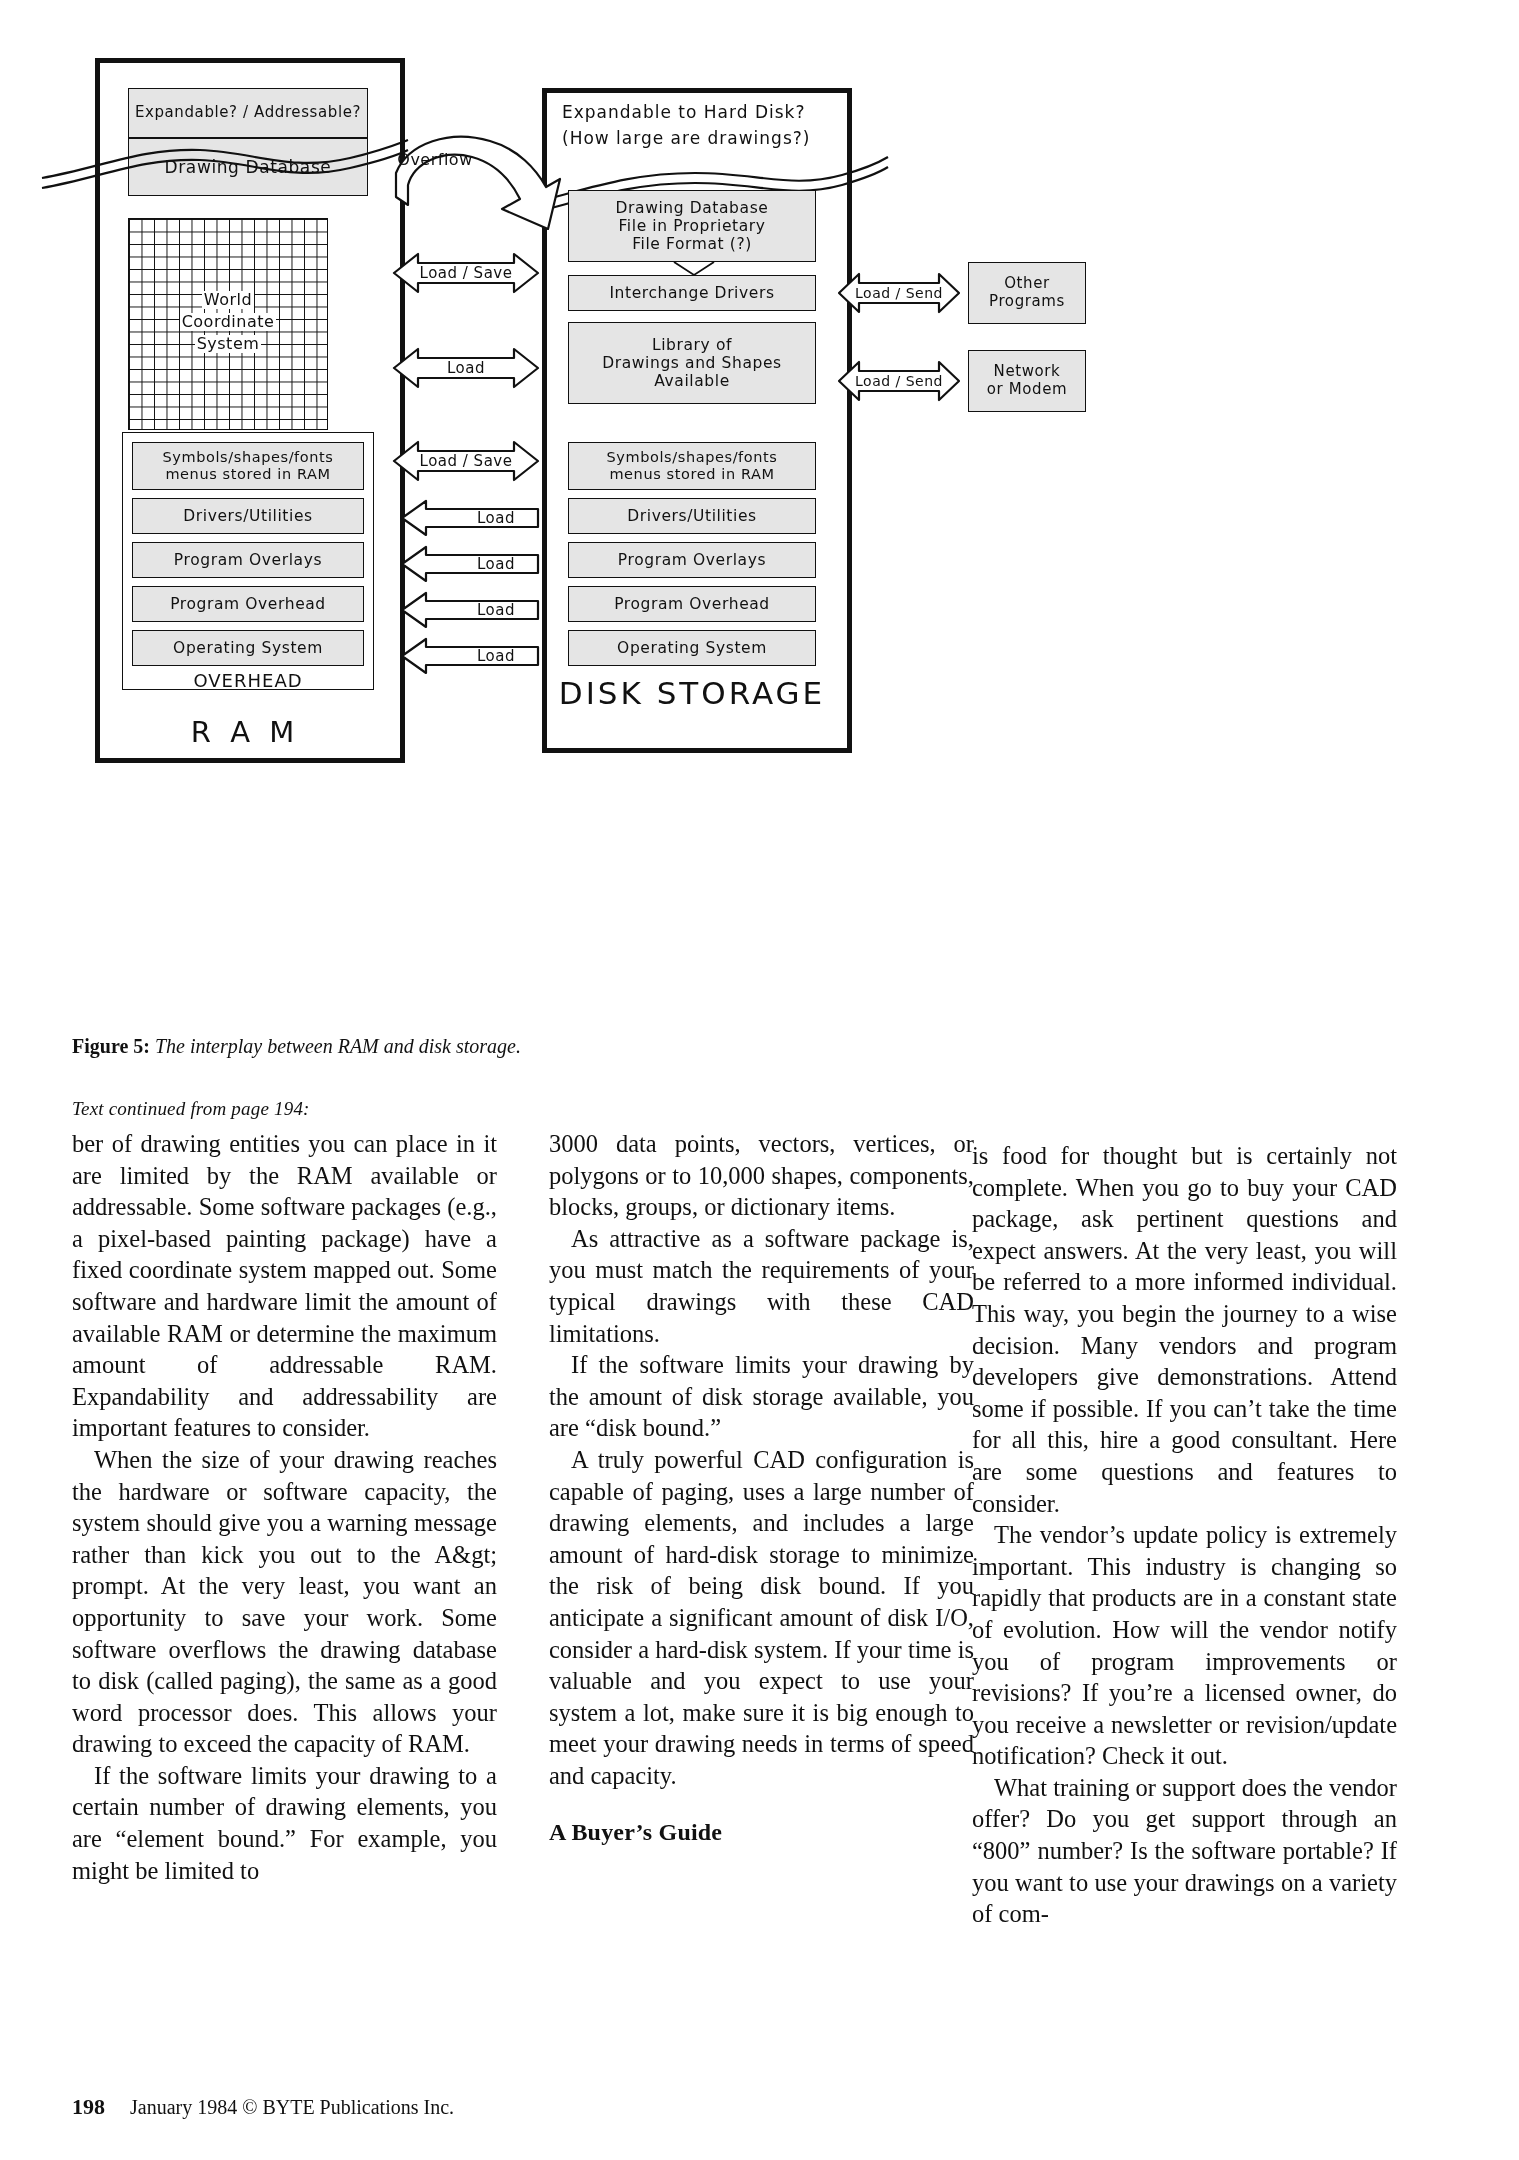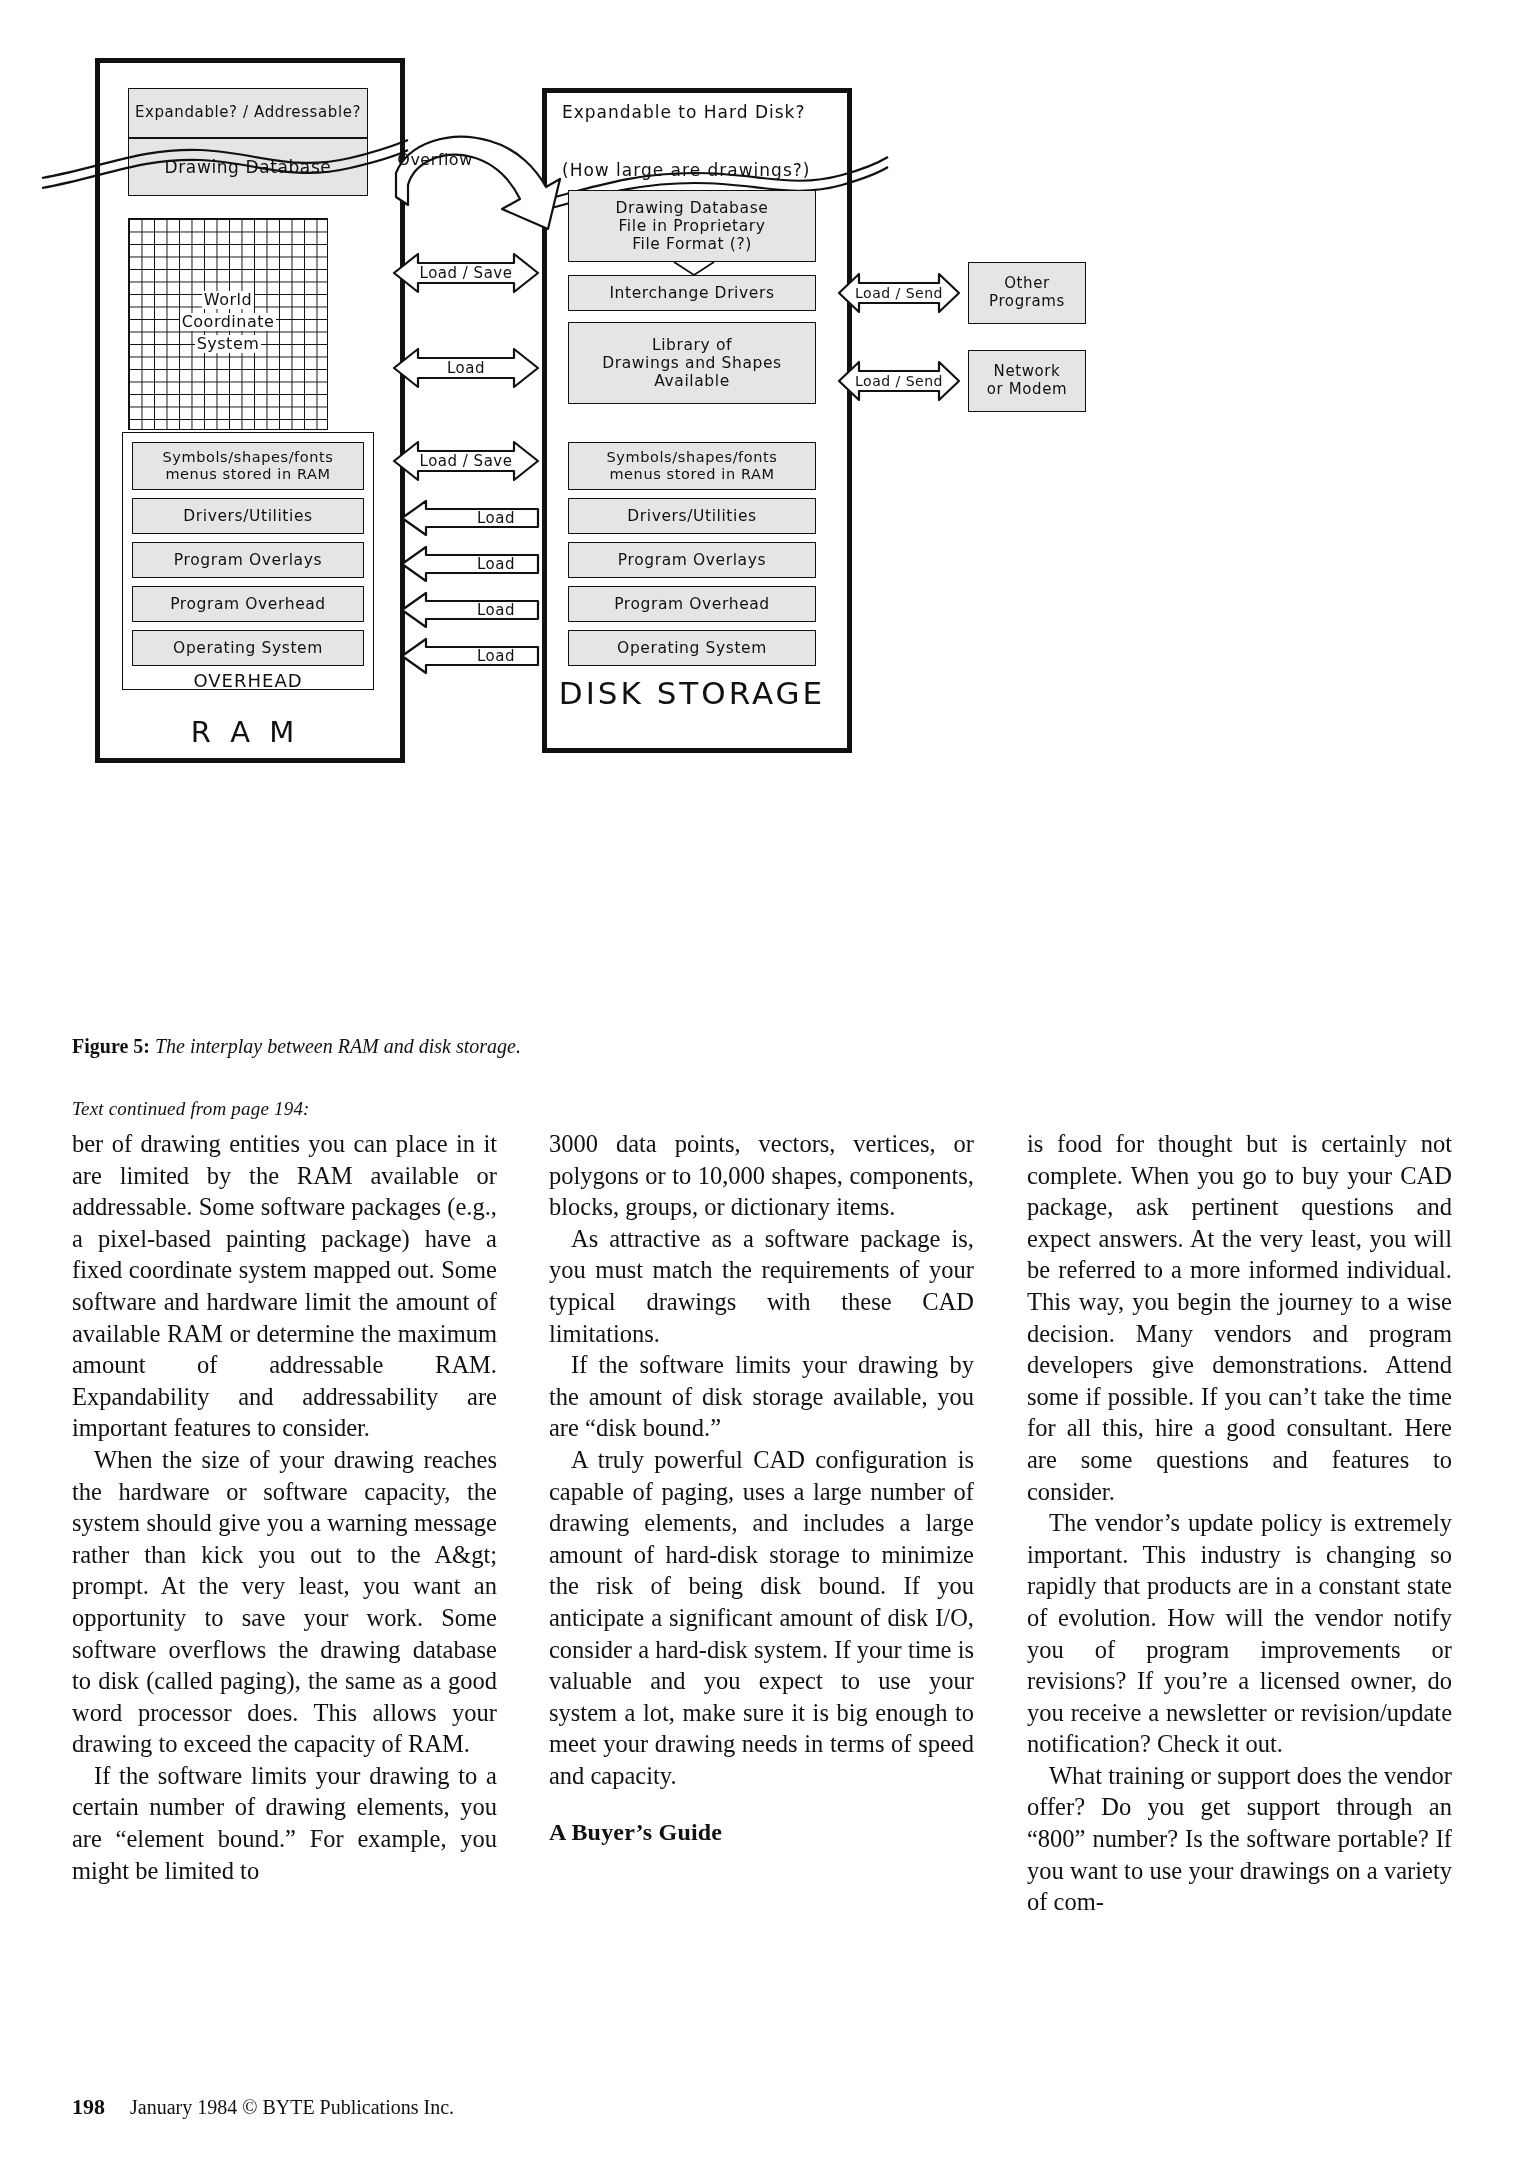"(How large are drawings?)" div.plainlabel { margin-top: 32px -> none }
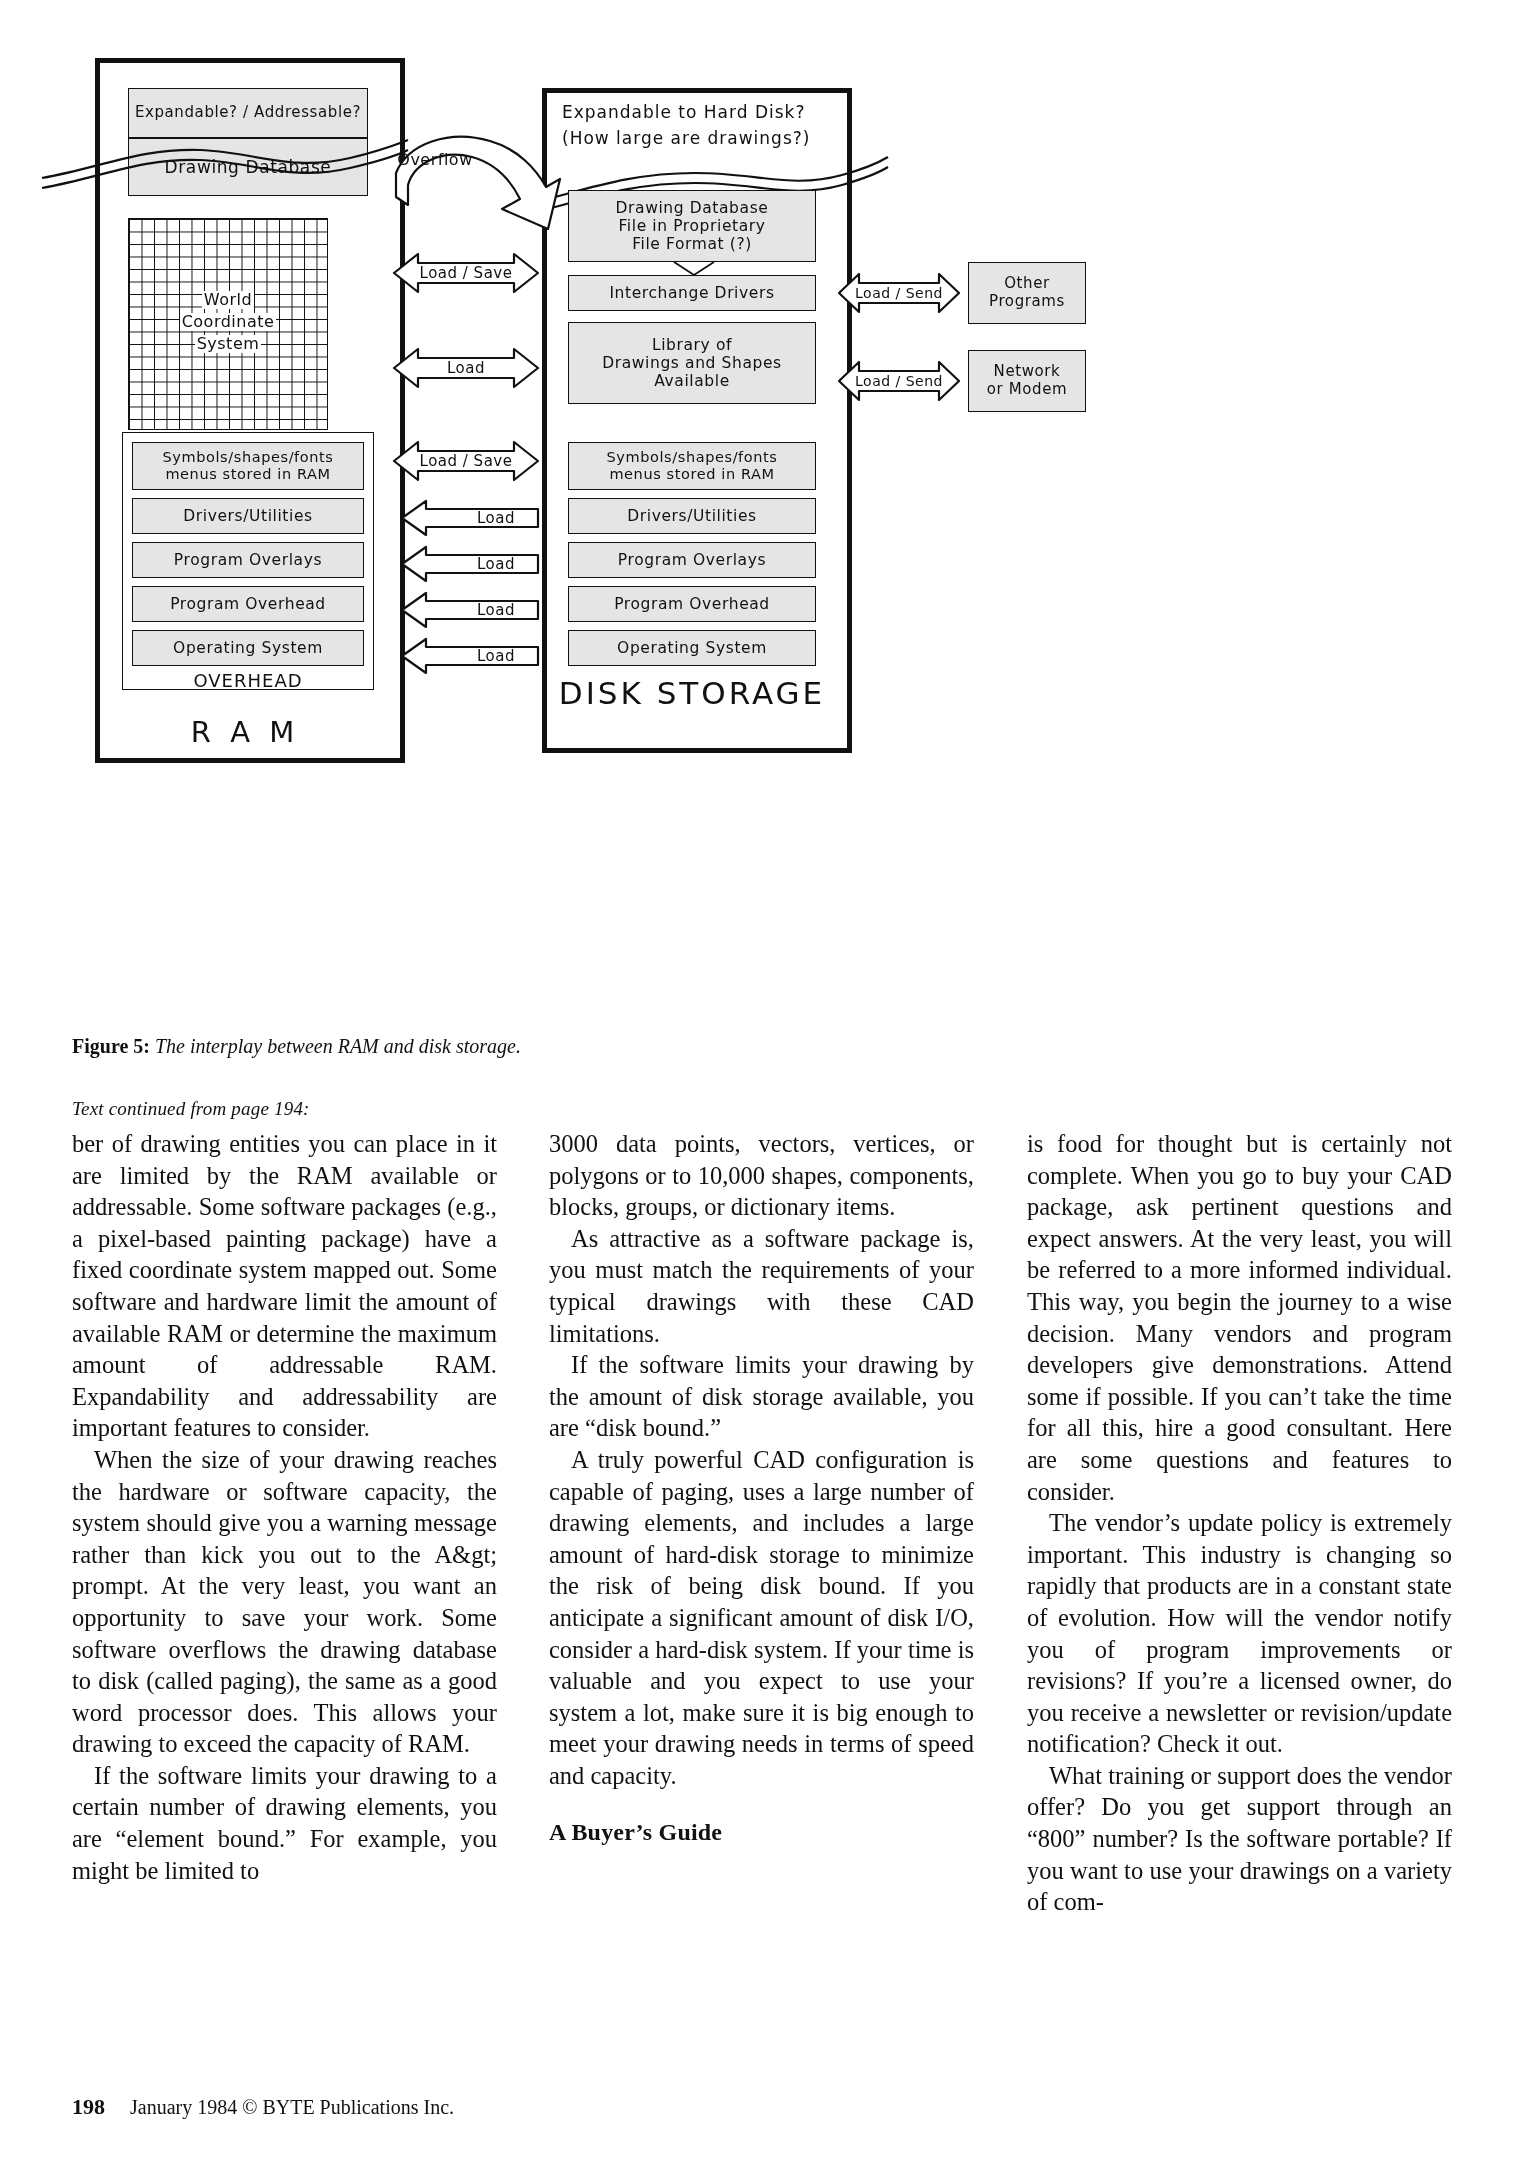"is food for thought but" #col3 { left: 955px -> 900px; margin-top: none -> 12px }
